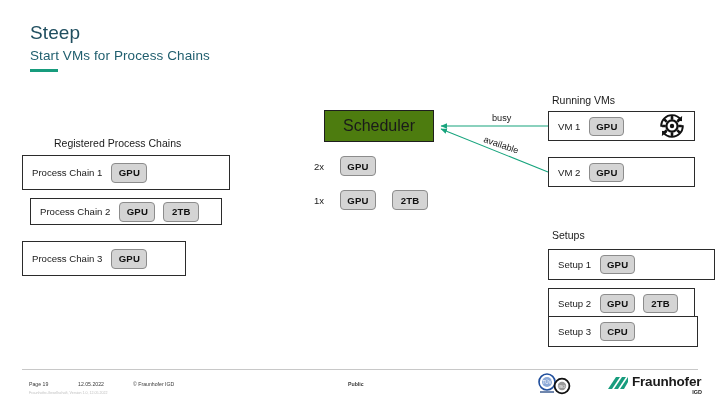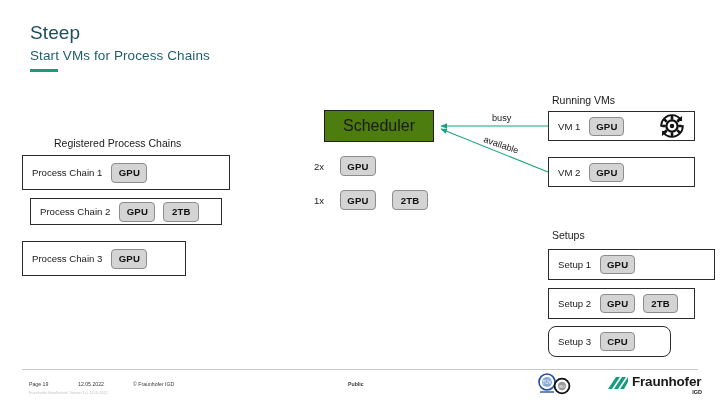"Setup 3" div.row-box { border-radius: 8px -> none; top: 326px -> 316px; width: 123px -> 150px }
